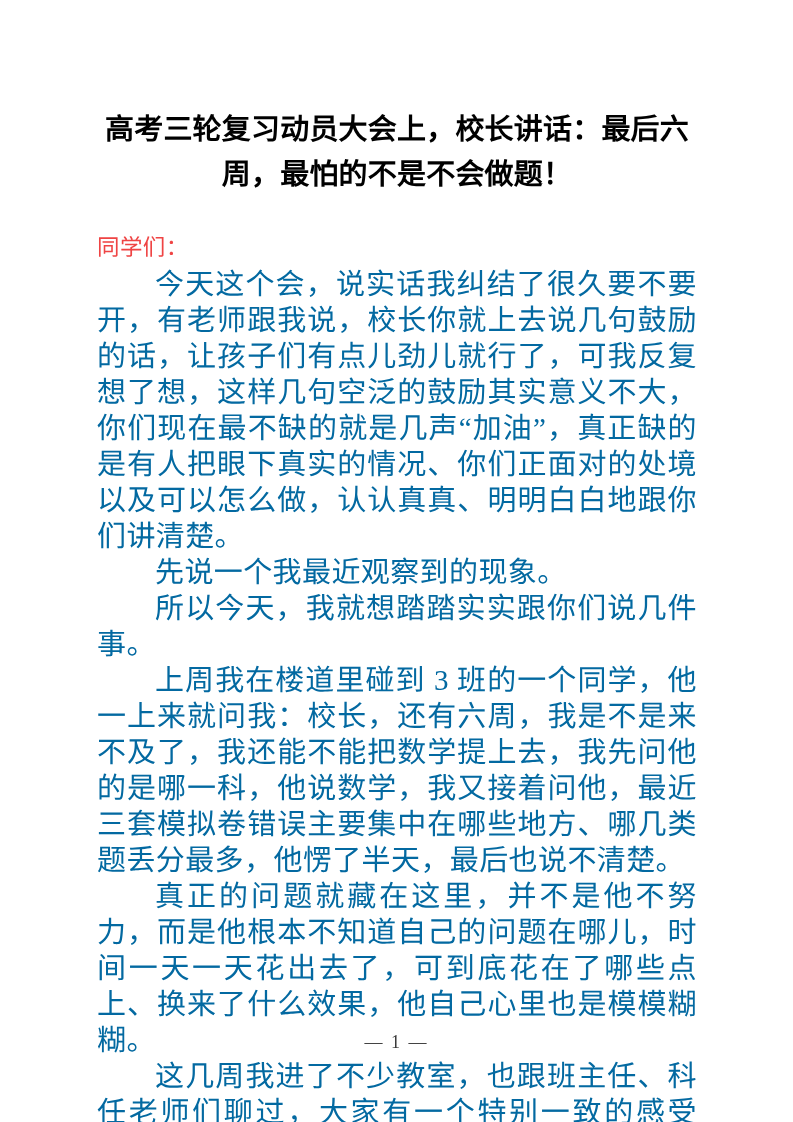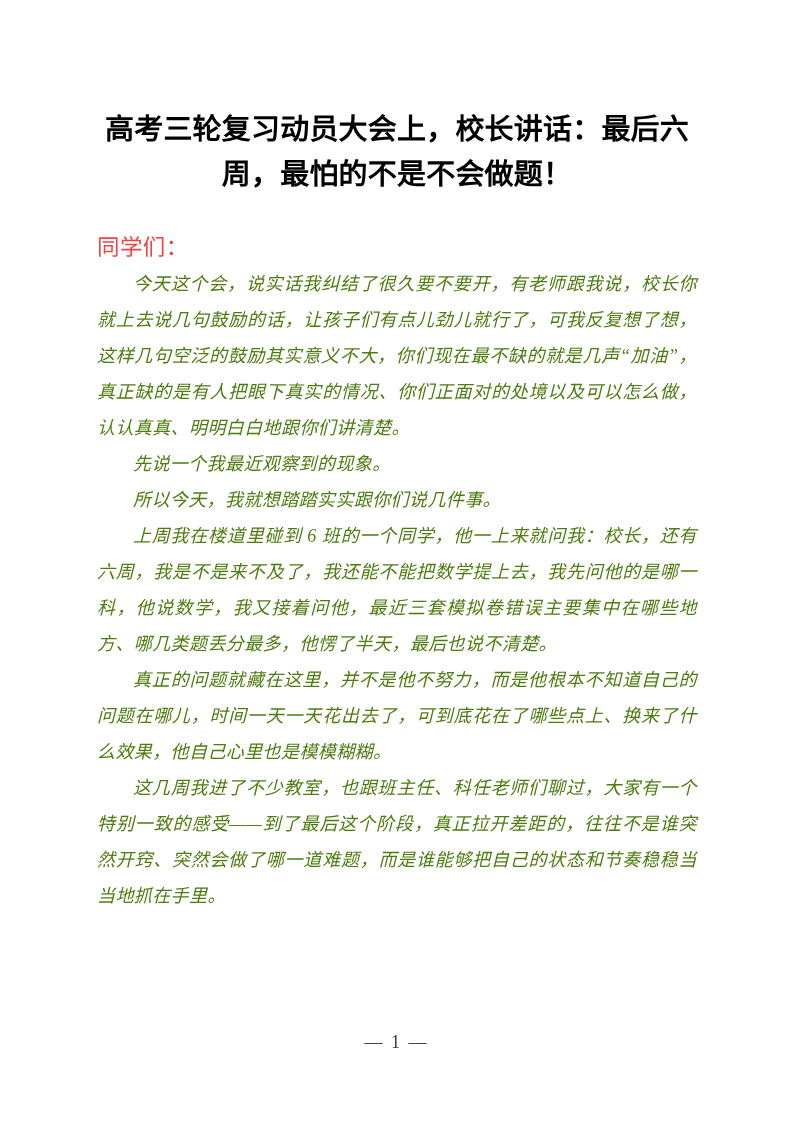"今天这个会，说实话我纠结了很久要不要开，有老师跟我说，校长你就上去说几句鼓励的话" .para { color: #4d7c0f -> #0369a1; font-size: 18px -> 29px; font-style: italic -> none }
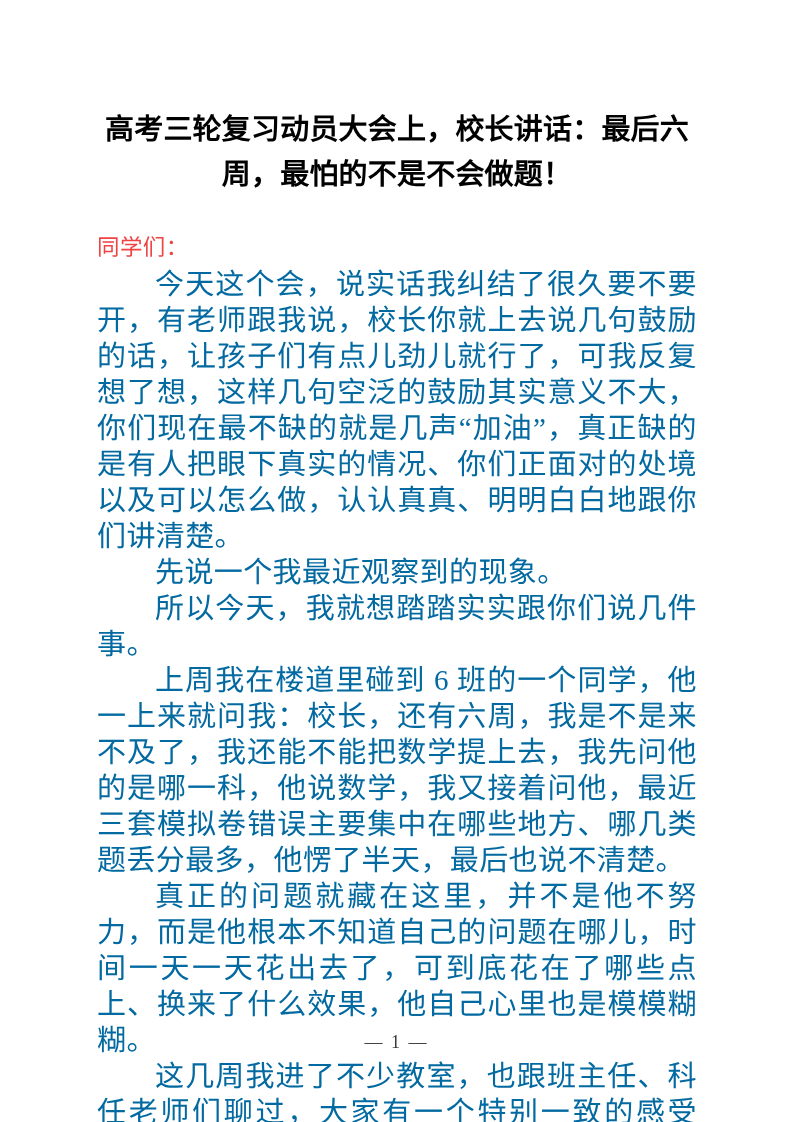"上周我在楼道里碰到 6" p.para { text: 6 -> 3 }
